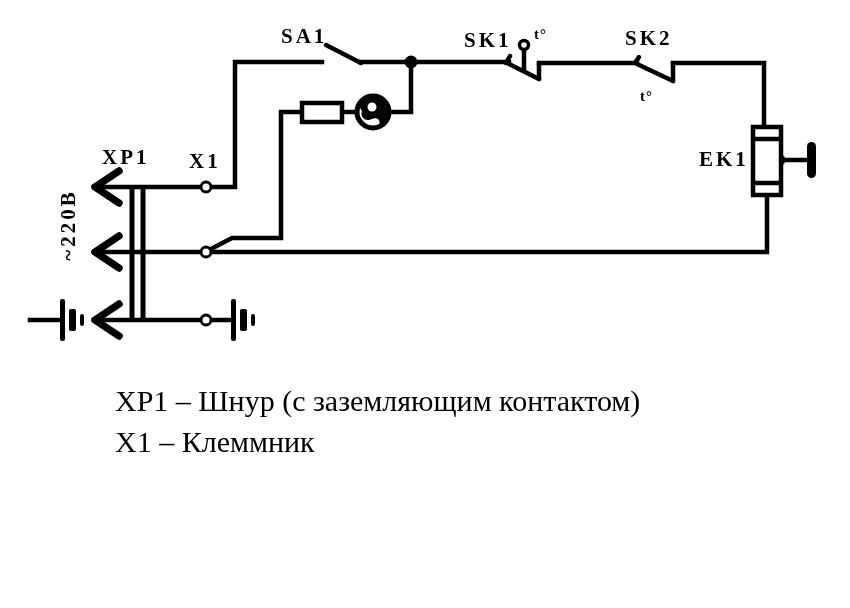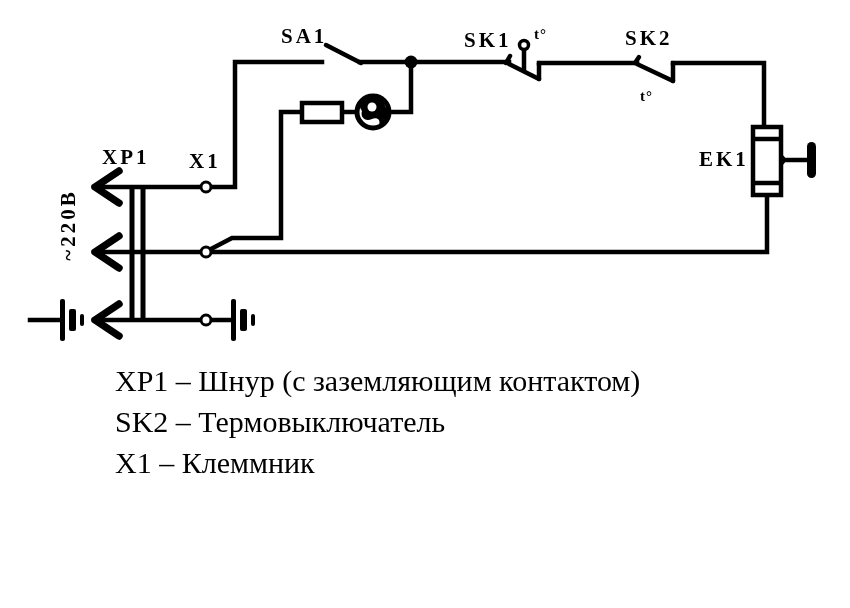"XP1 – Шнур (с заземляющим" #legend { top: 360px -> 380px }
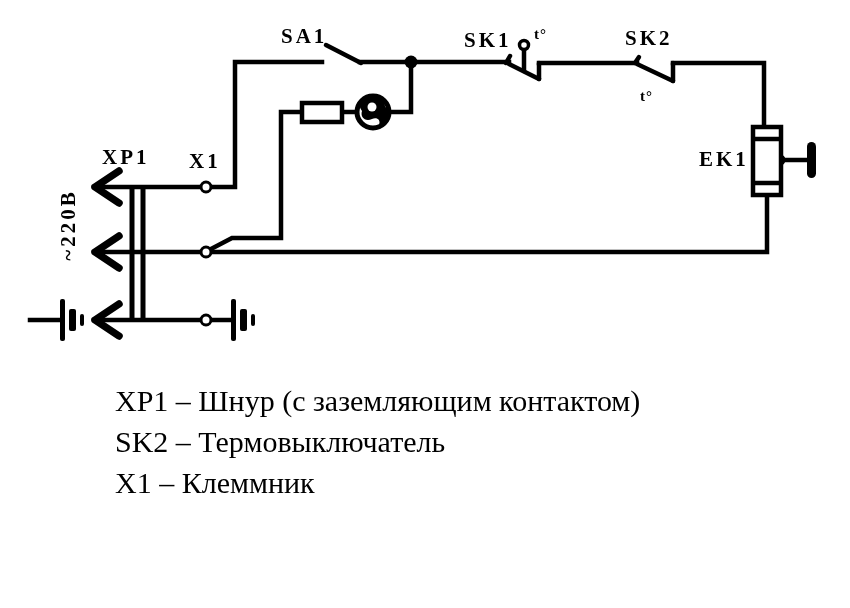"SK2 – Термовыключатель" div.legend-line { html: <div>SK2 – Термовыключатель</div> -> none }
